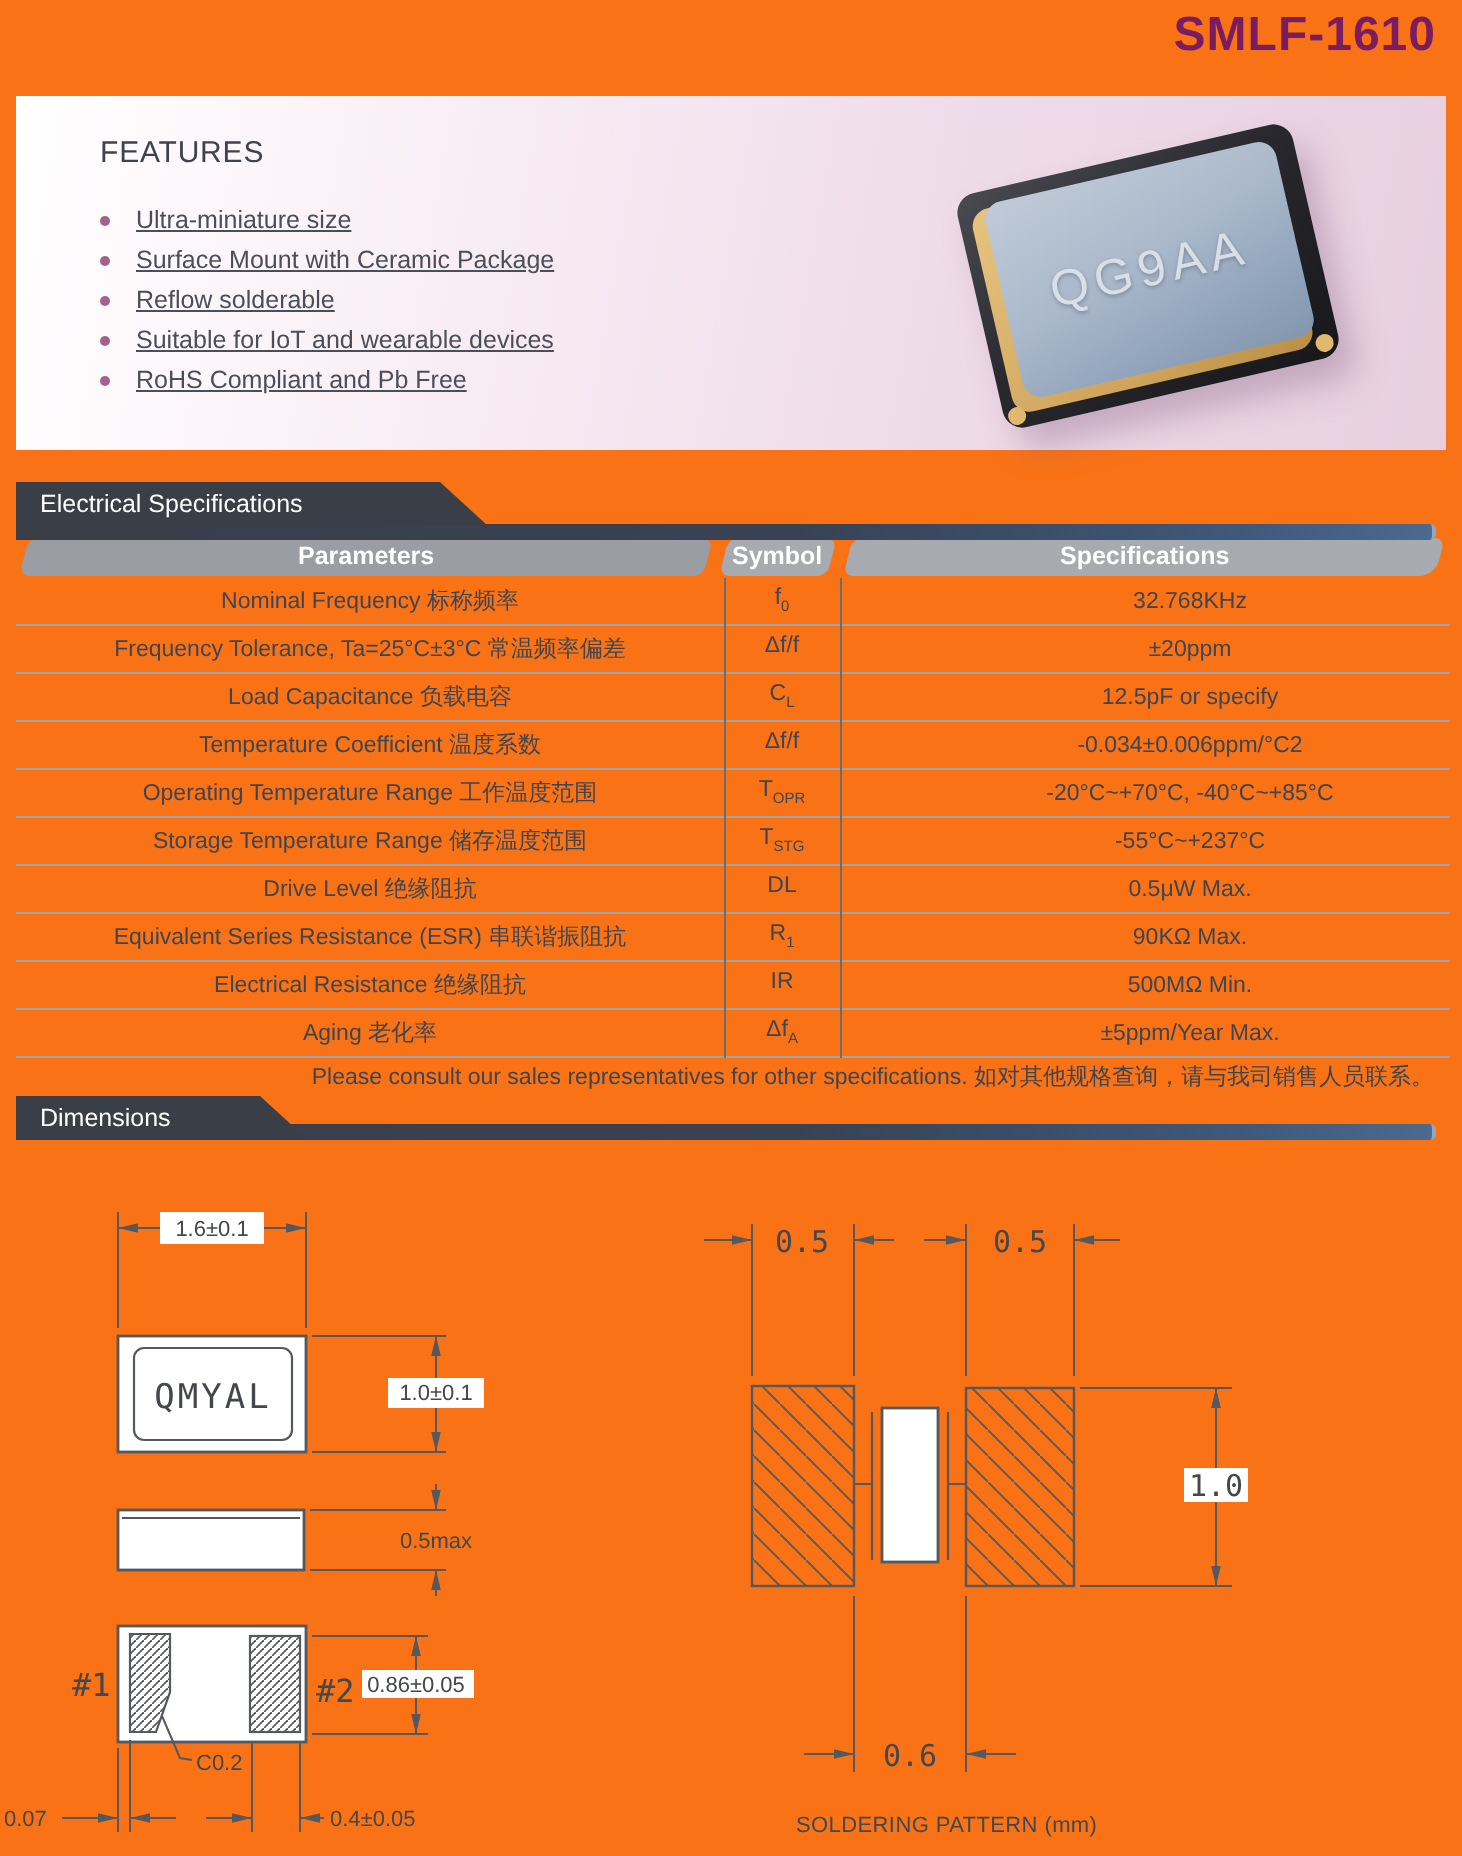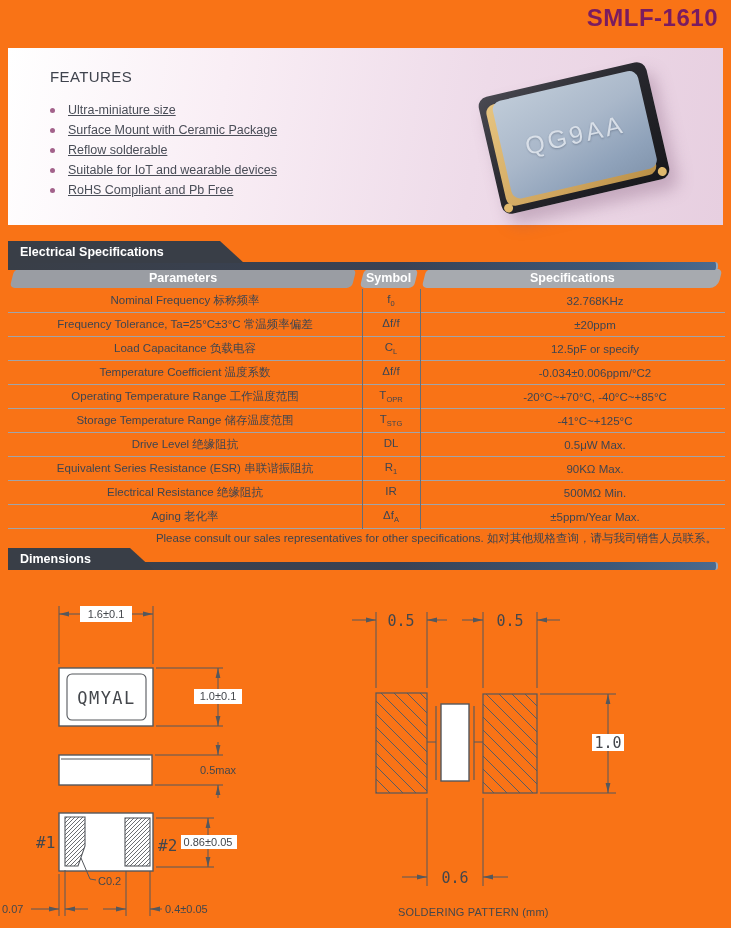"Electrical Specifications" .banner-tab { font-weight: bold -> normal }
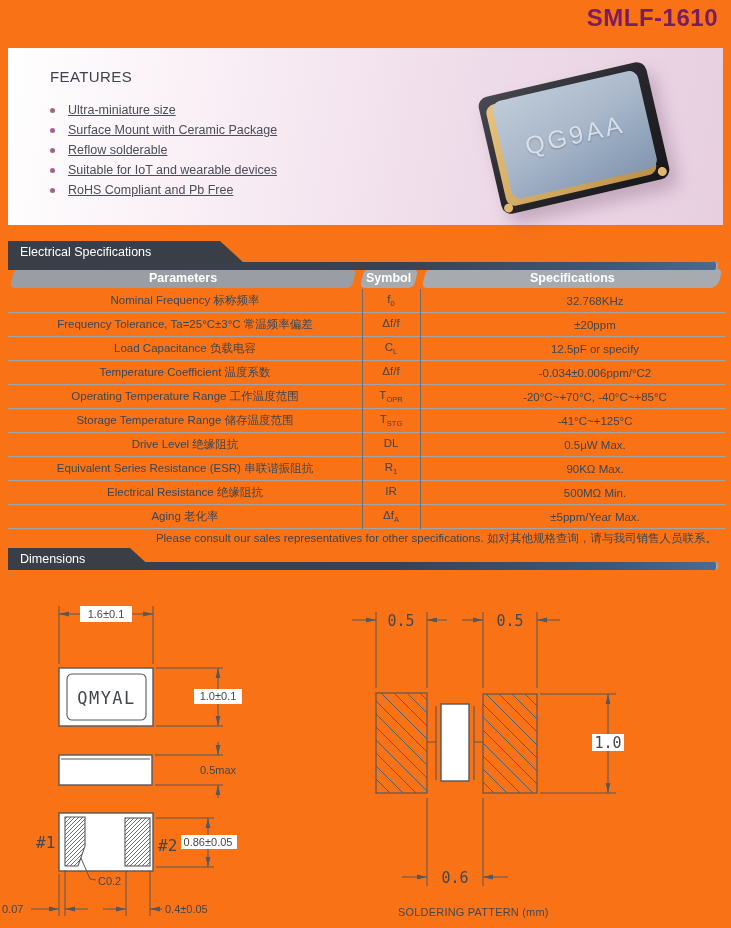"-41°C~+125°C" div.c { text: -41°C~+125 -> -55°C~+237 }
